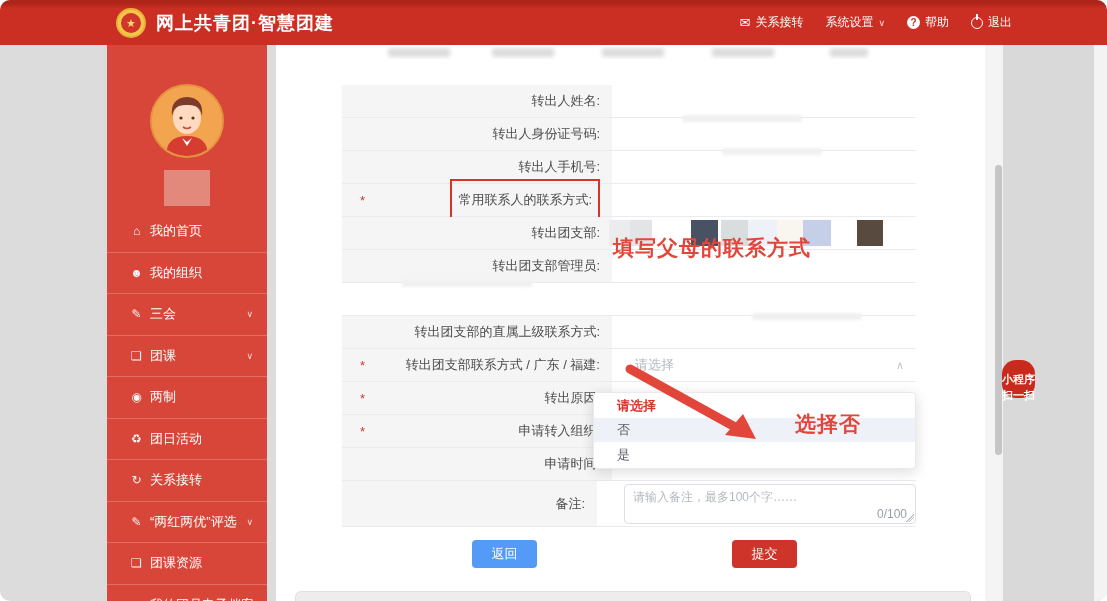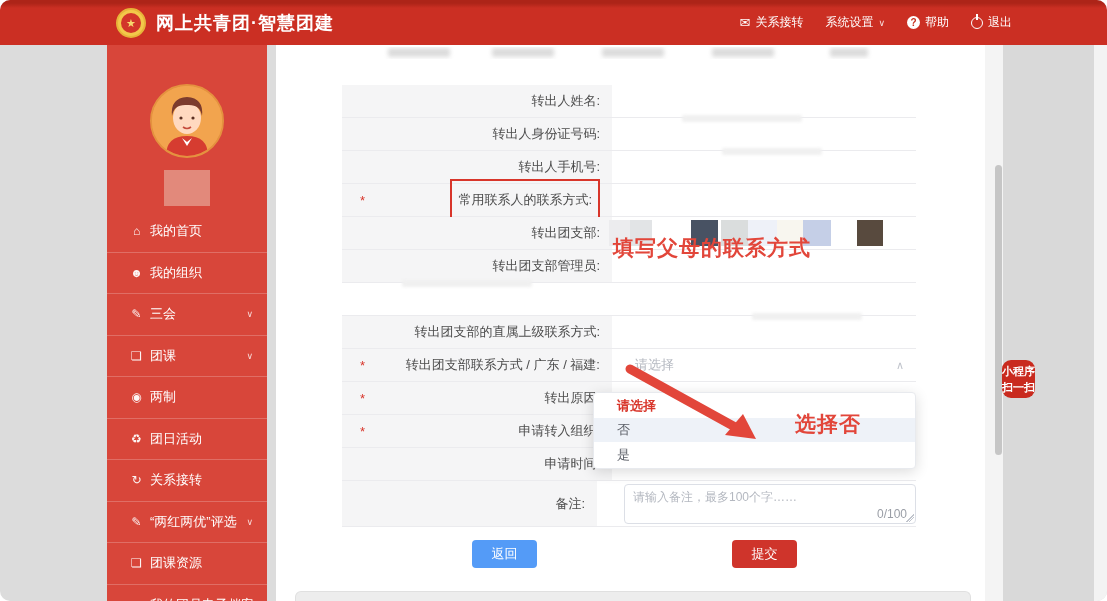"小程序" .mini-badge { border-radius: 9px -> 14px; padding-top: 4px -> 12px }
